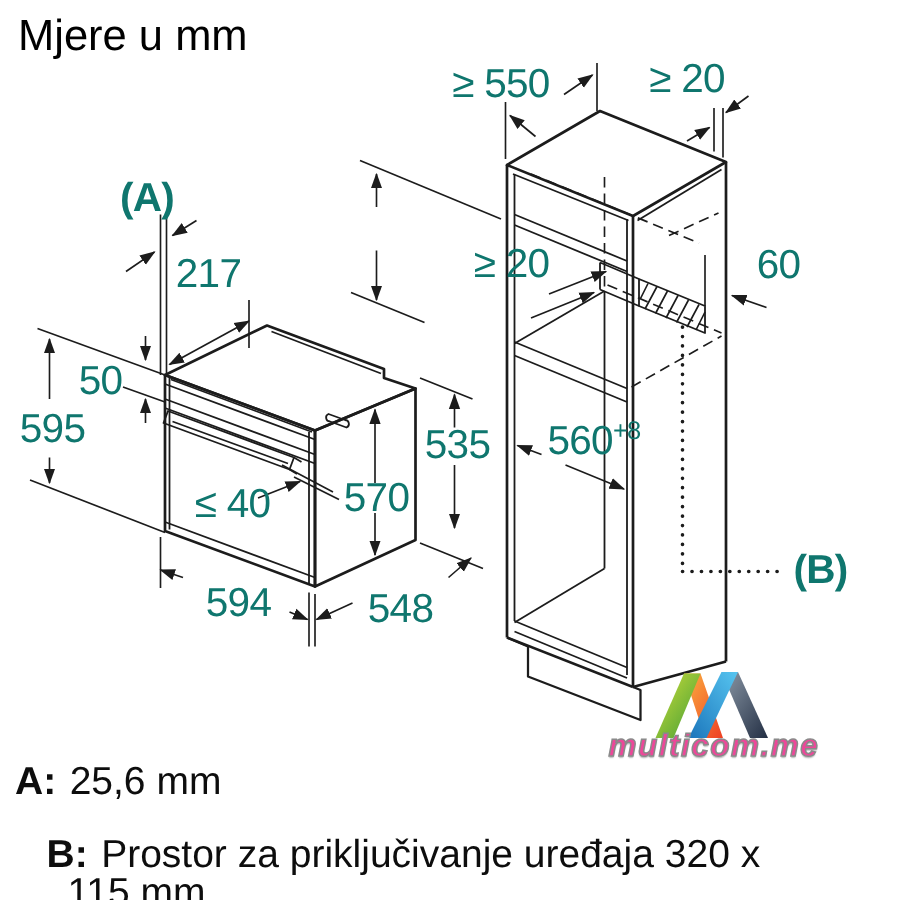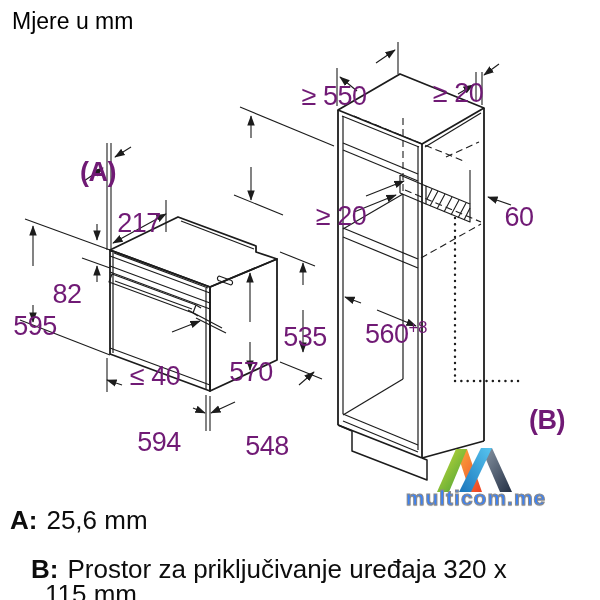"Mjere u mm" #title { font-size: 23px -> 29px }
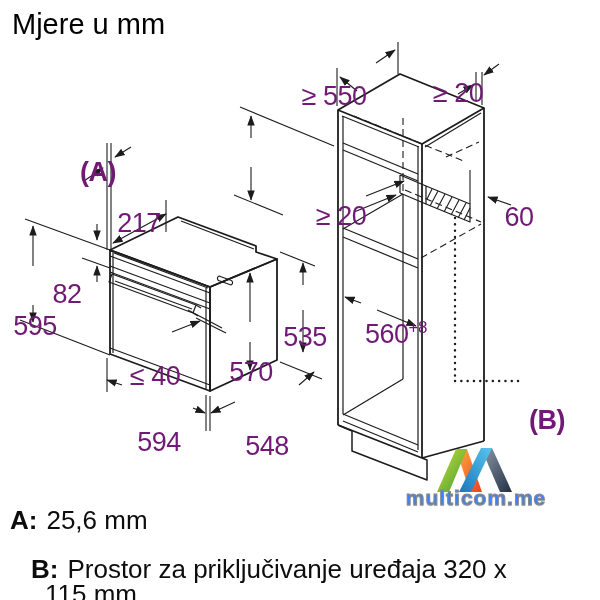"≥ 550" .lbl { color: #701a75 -> #0f766e; margin-top: 40px -> none }
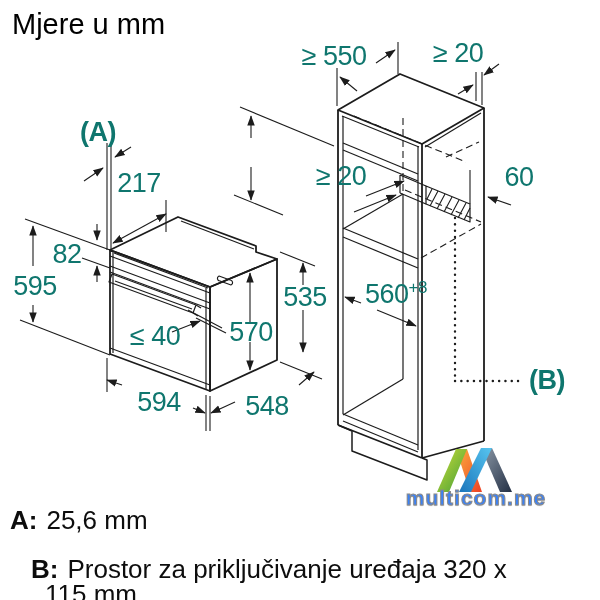"82" span.lbl { text: 82 -> 50 }
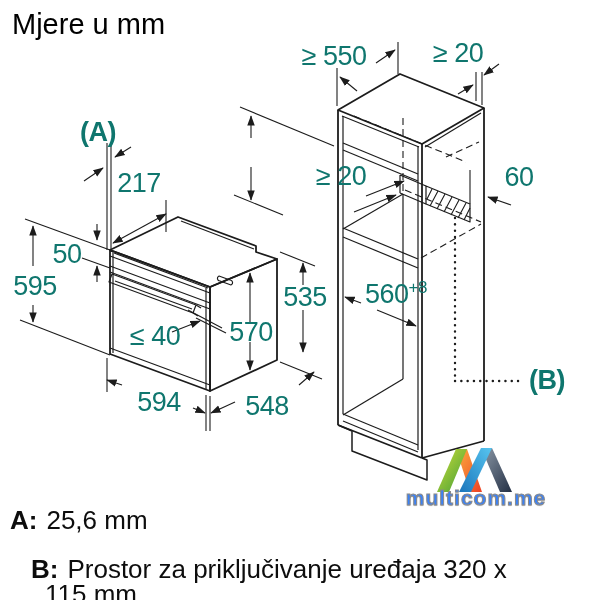"multicom.me" #wm-text { color: #3b82f6 -> #ec4899; font-style: none -> italic }
